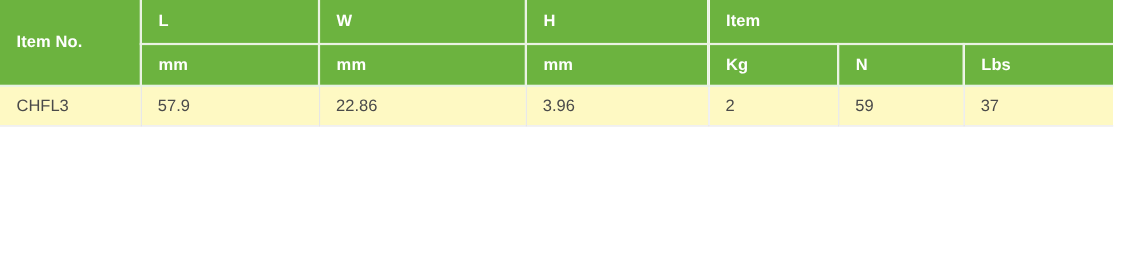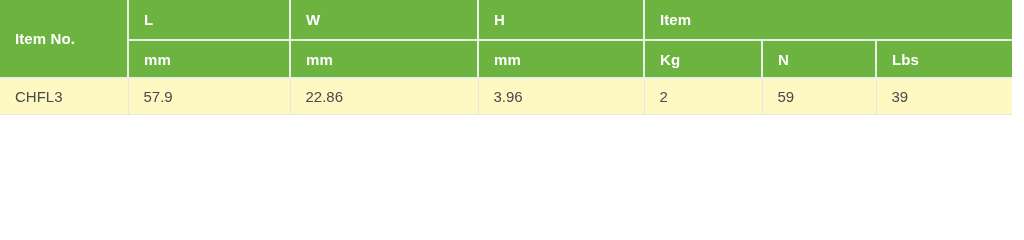"39" td.last-col { text: 39 -> 37 }
